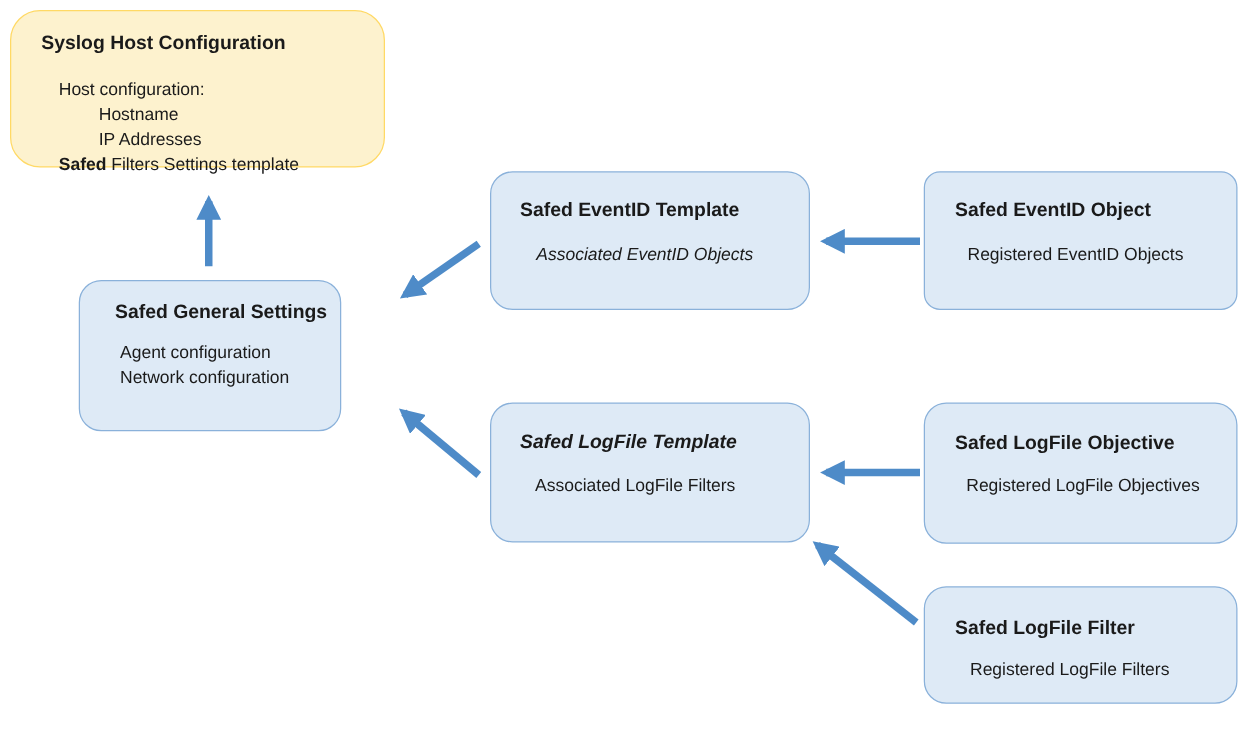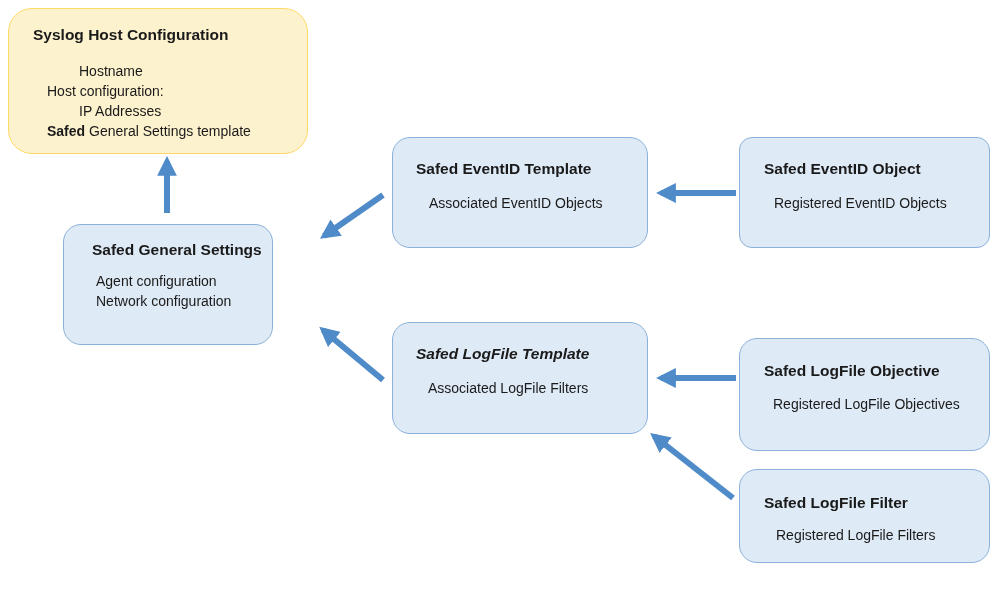"Syslog Host Configuration" #n-syslog { height: 146px -> 126px }
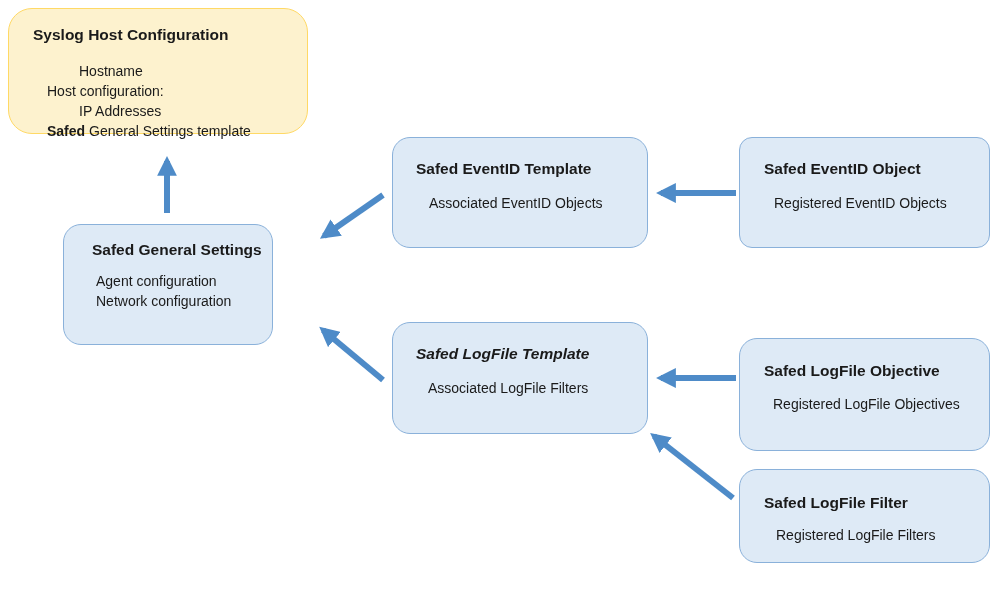"Hostname" div.line { order: before "Host configuration:" -> after "Host configuration:" }
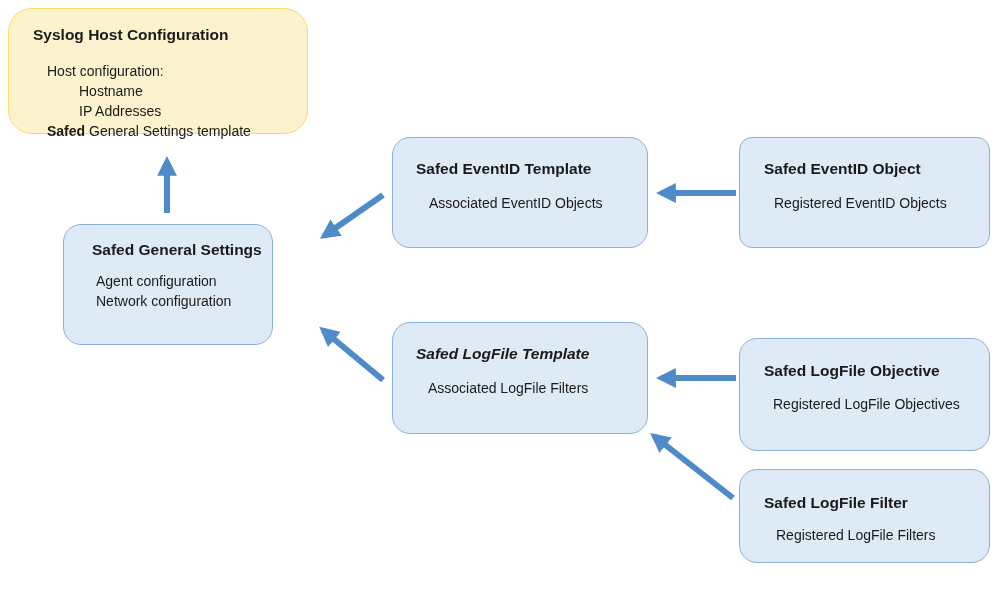"General Settings template" span { text: General -> Filters }
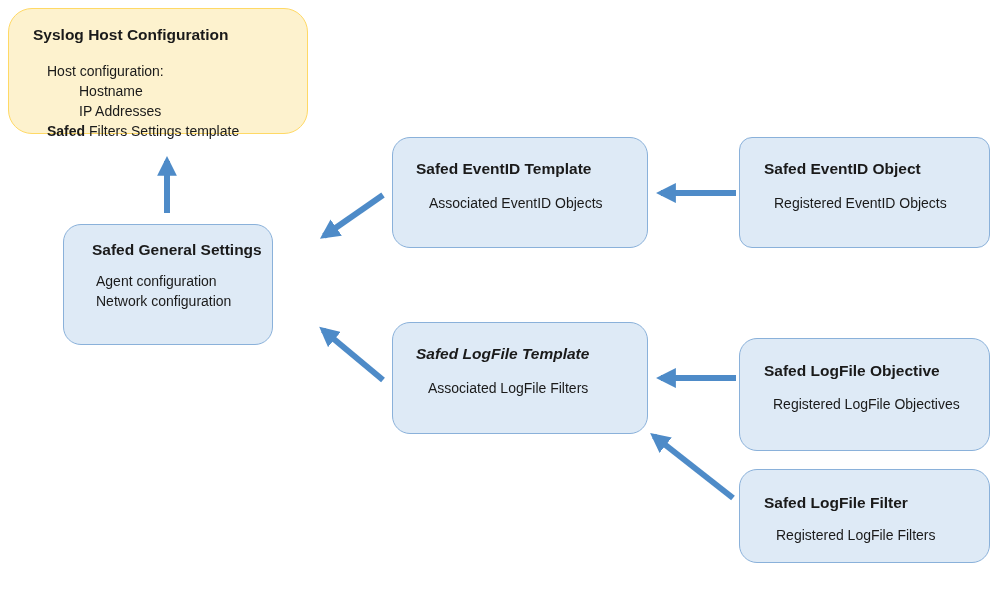"Associated EventID Objects" #n-evt-tpl .body { font-style: none -> italic }
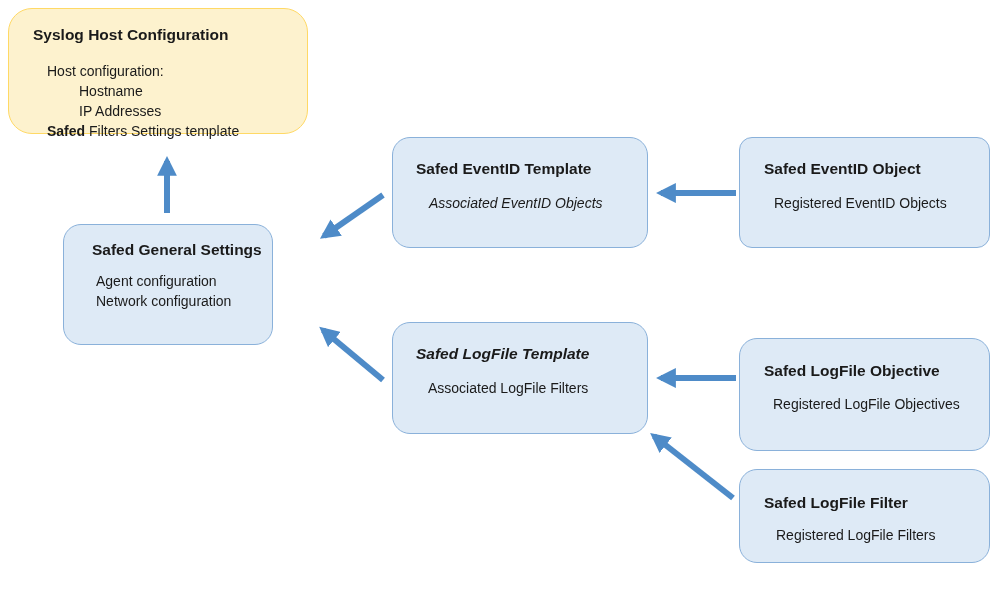"Safed LogFile Objective" #n-log-obj { top: 338px -> 322px }
